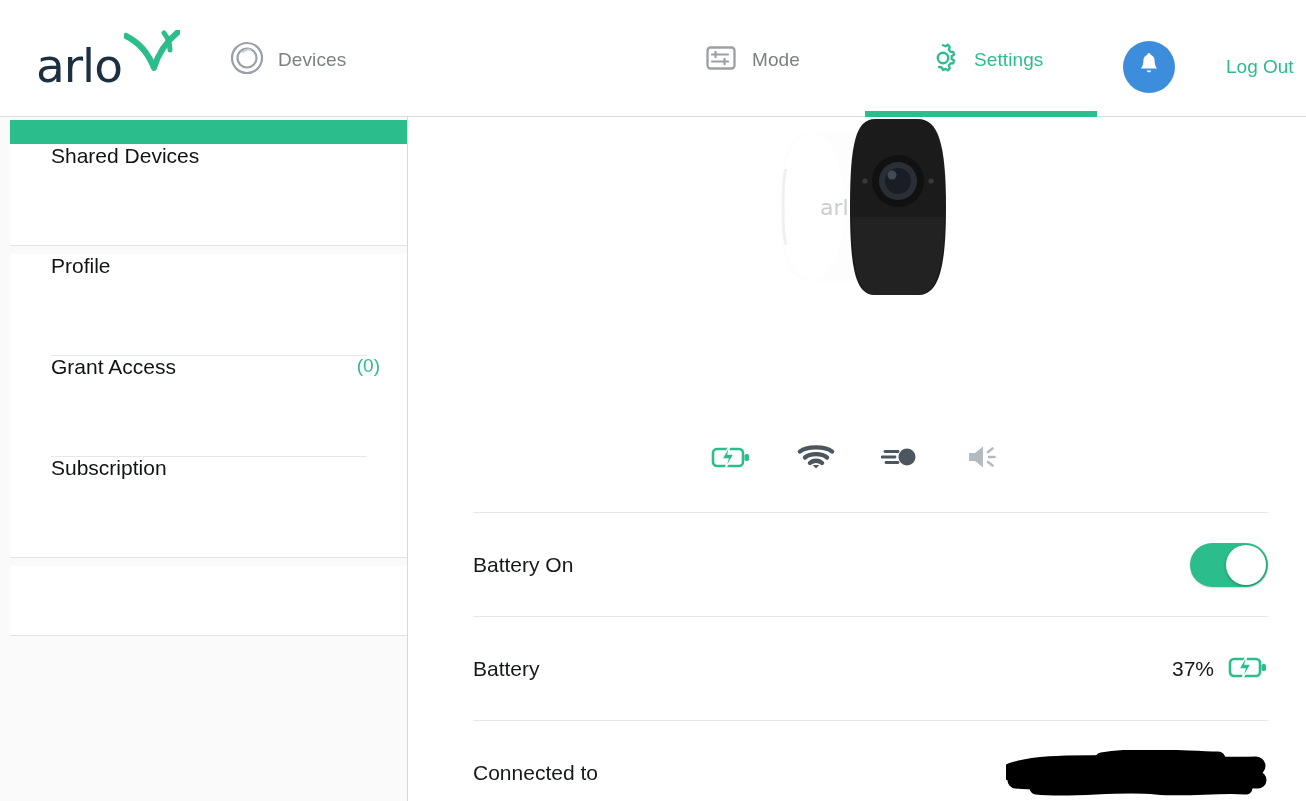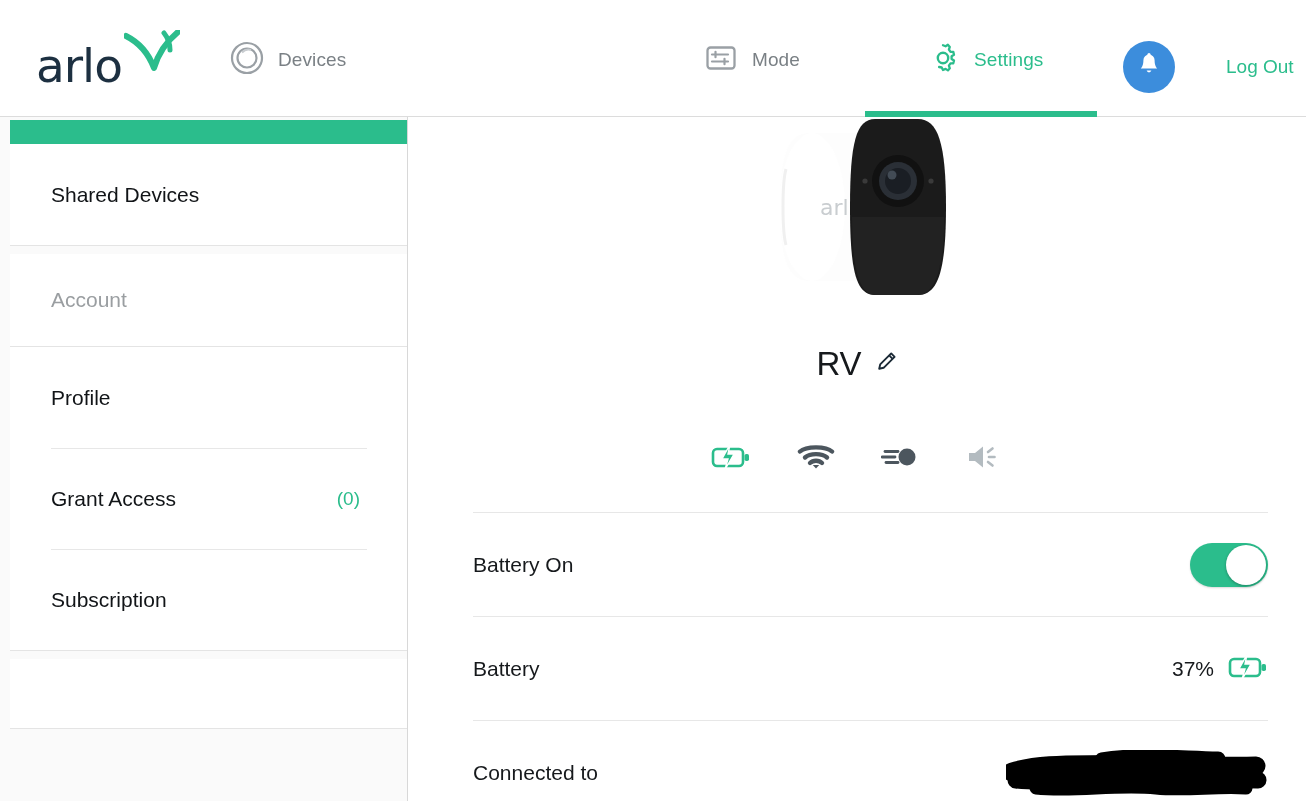"Shared Devices" .side-row { align-items: center -> flex-start; padding: 0 48px 0 41px -> 0 28px 0 41px }
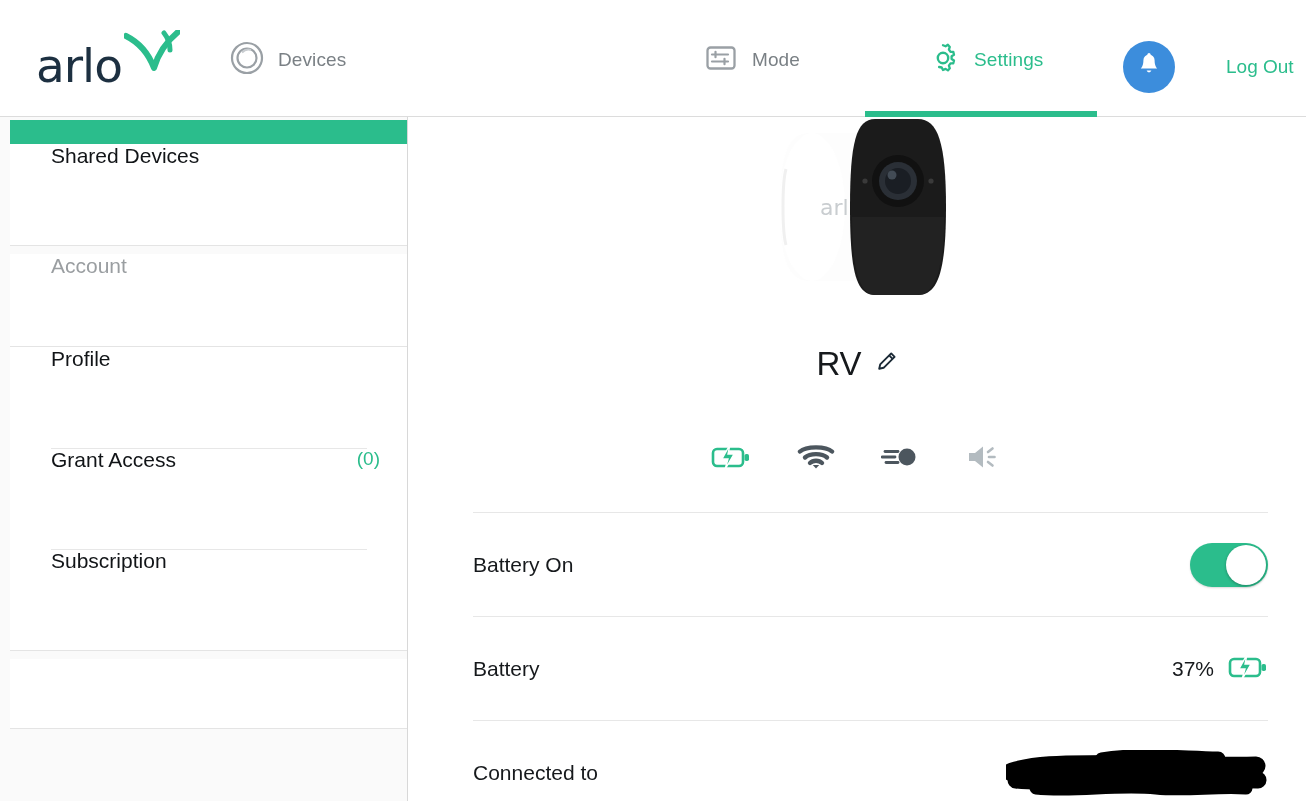"Account" div.side-card { html: <div> <div> <span>Account</span> </div> </div> -> none }
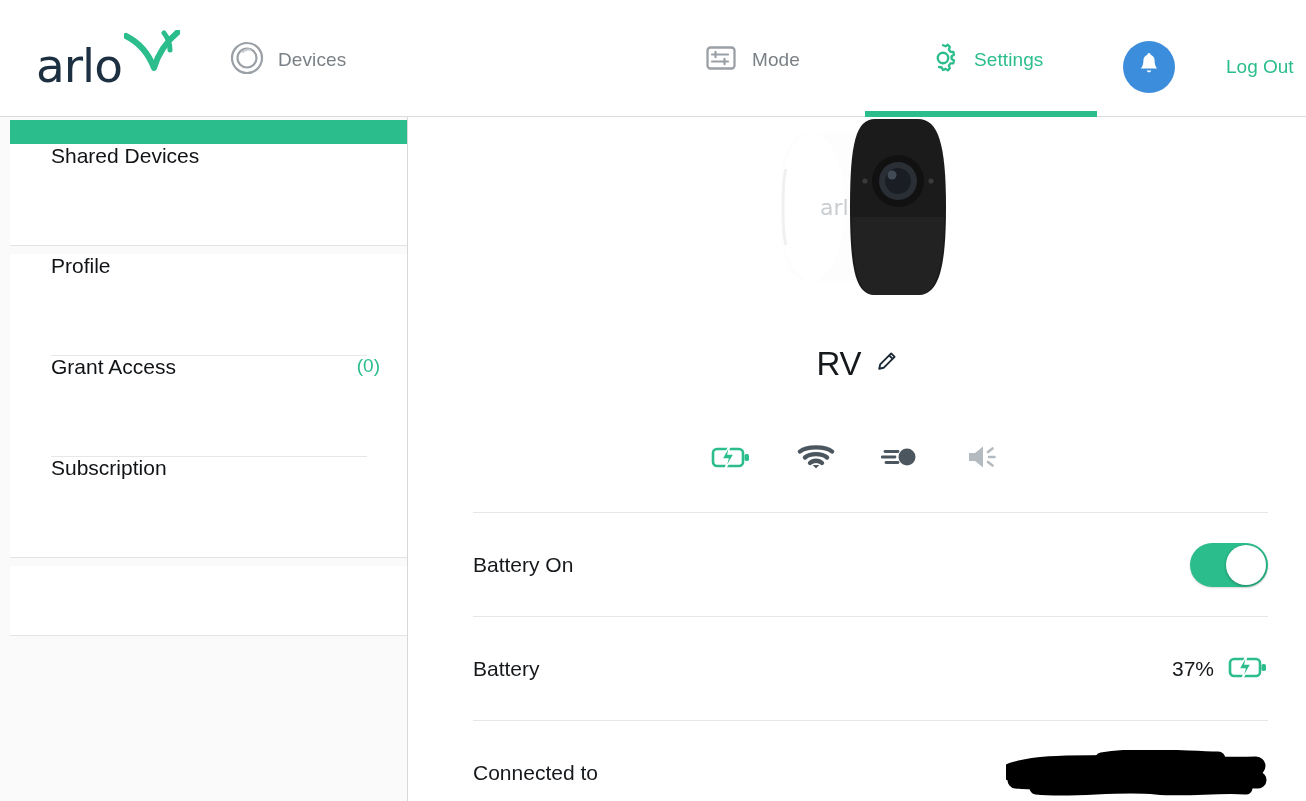"RV" div.device-name-row { html: <div> <span>RV</span> <span> <svg> <path></path> <path></path> </svg> </span> </div> -> none }
